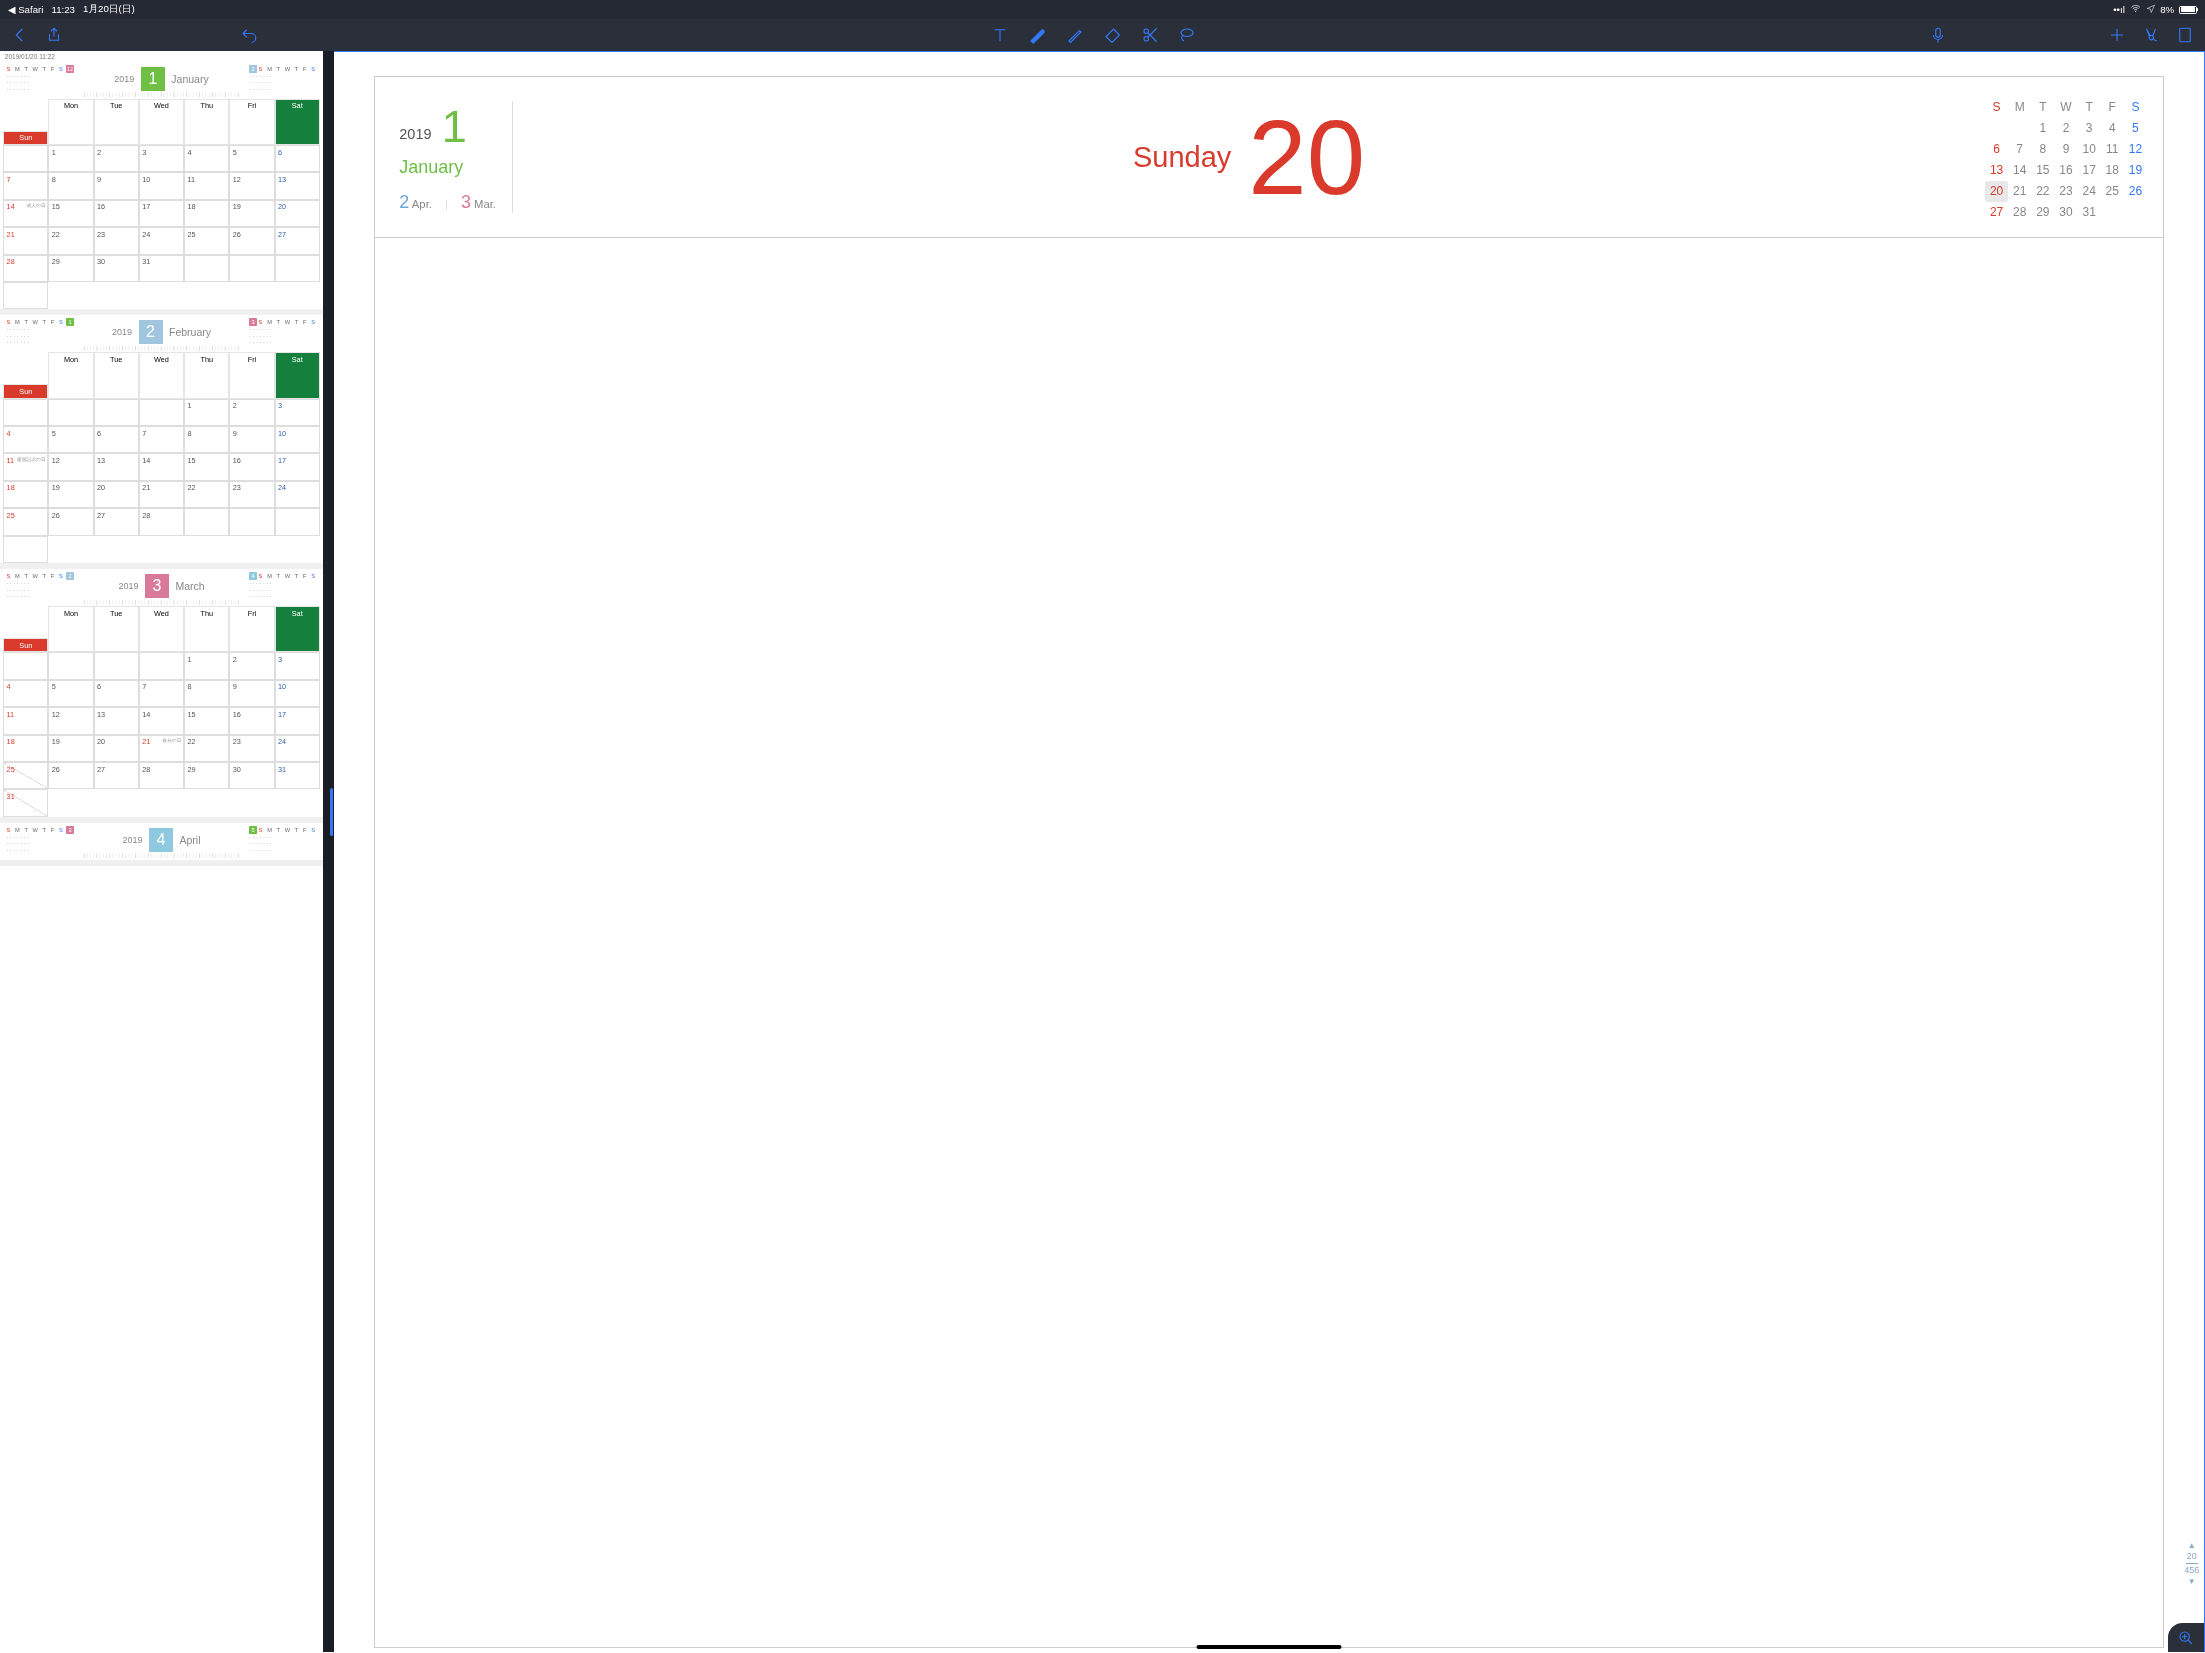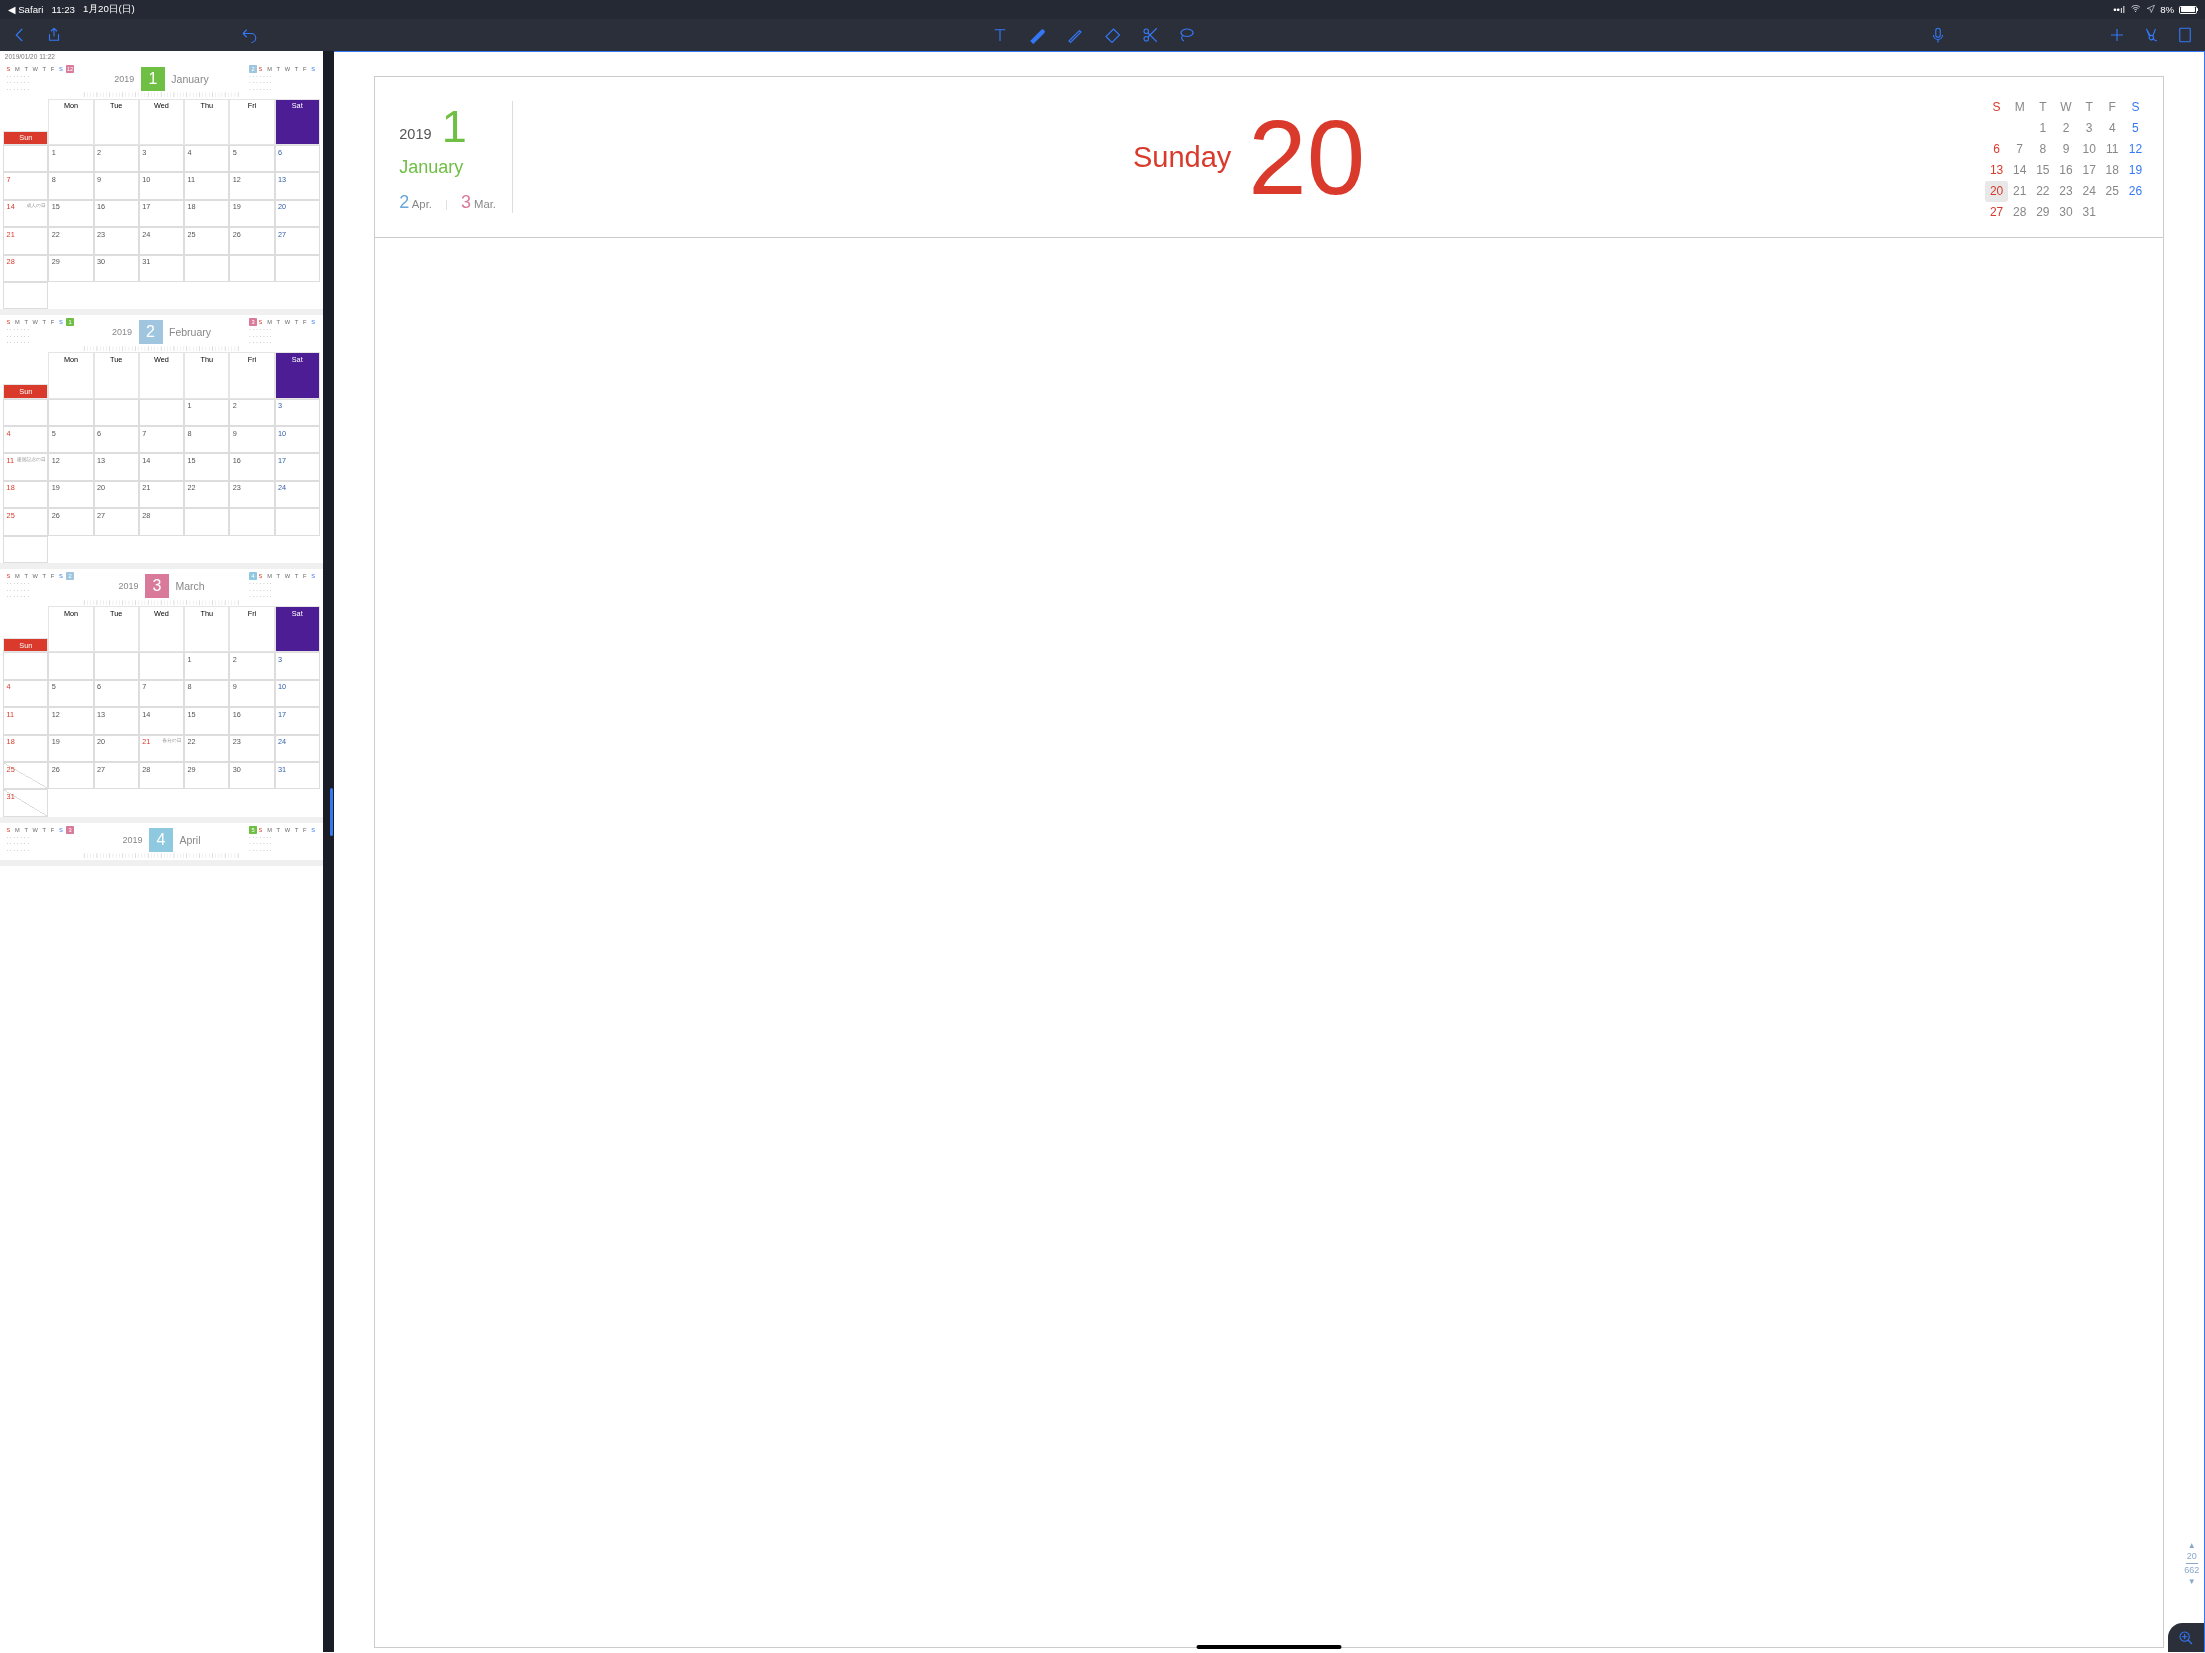"Sat" .week-head .sat { background: #4c1d95 -> #15803d }
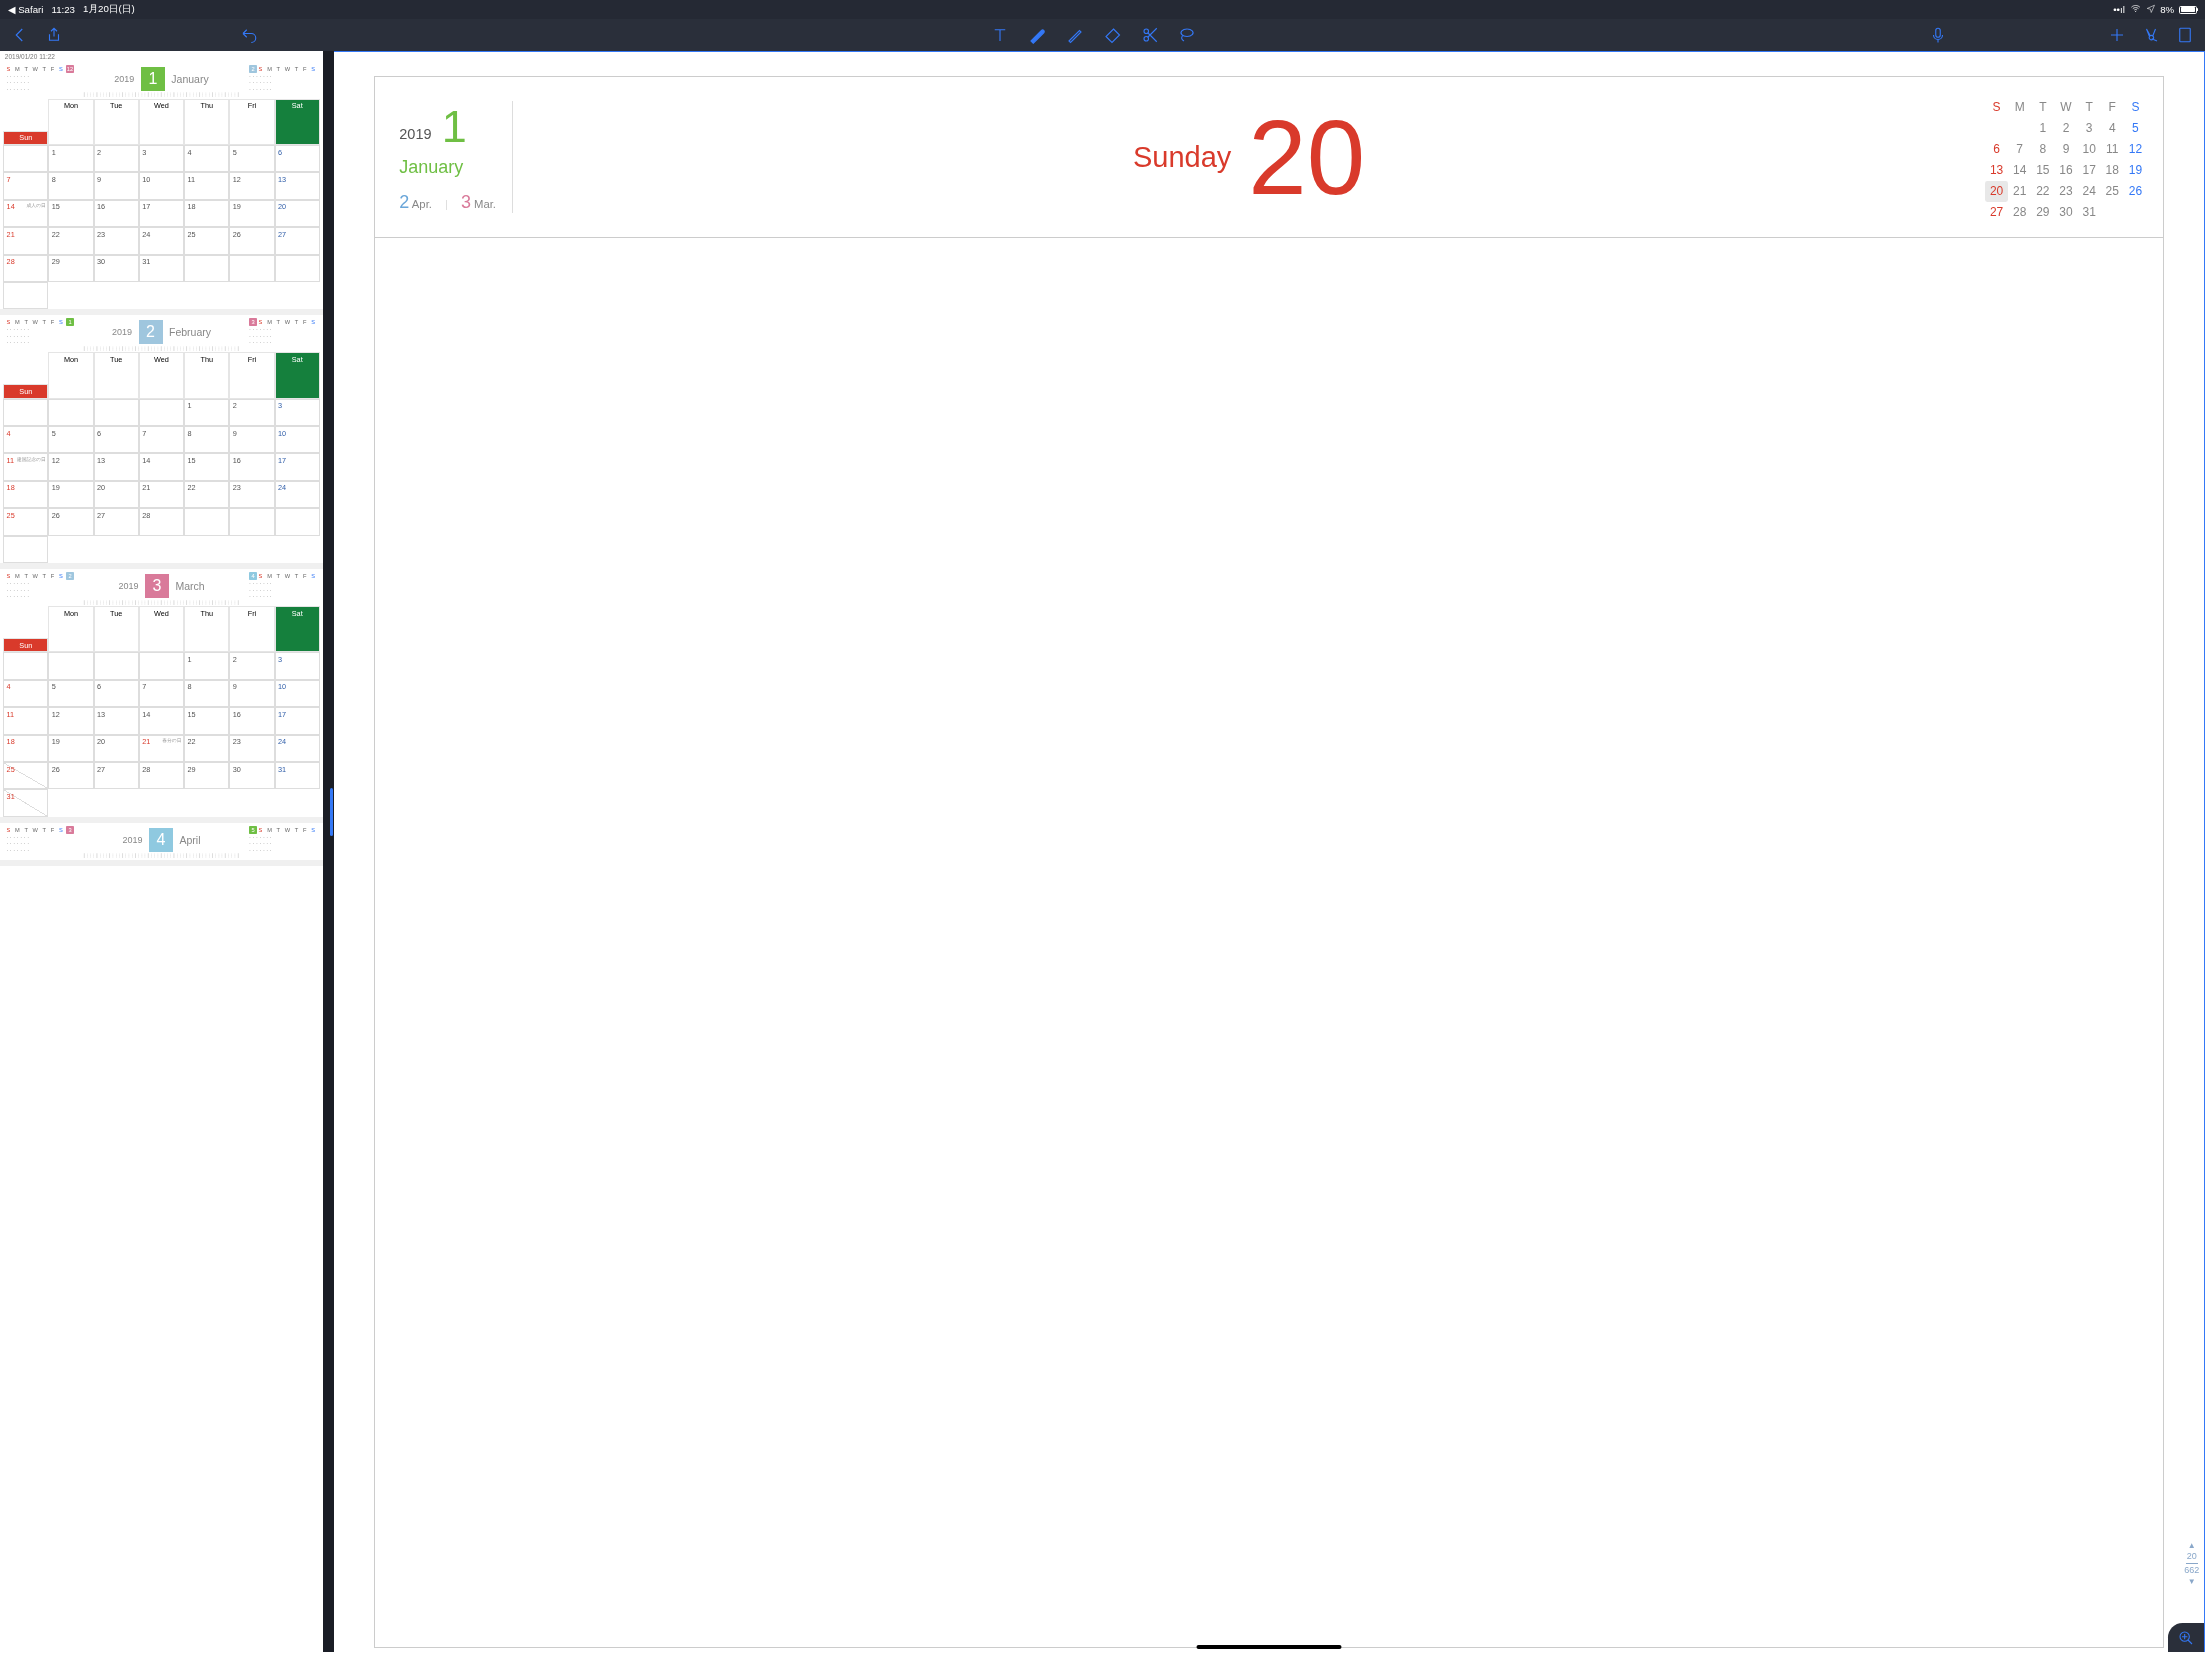"662" div { text: 662 -> 456 }
